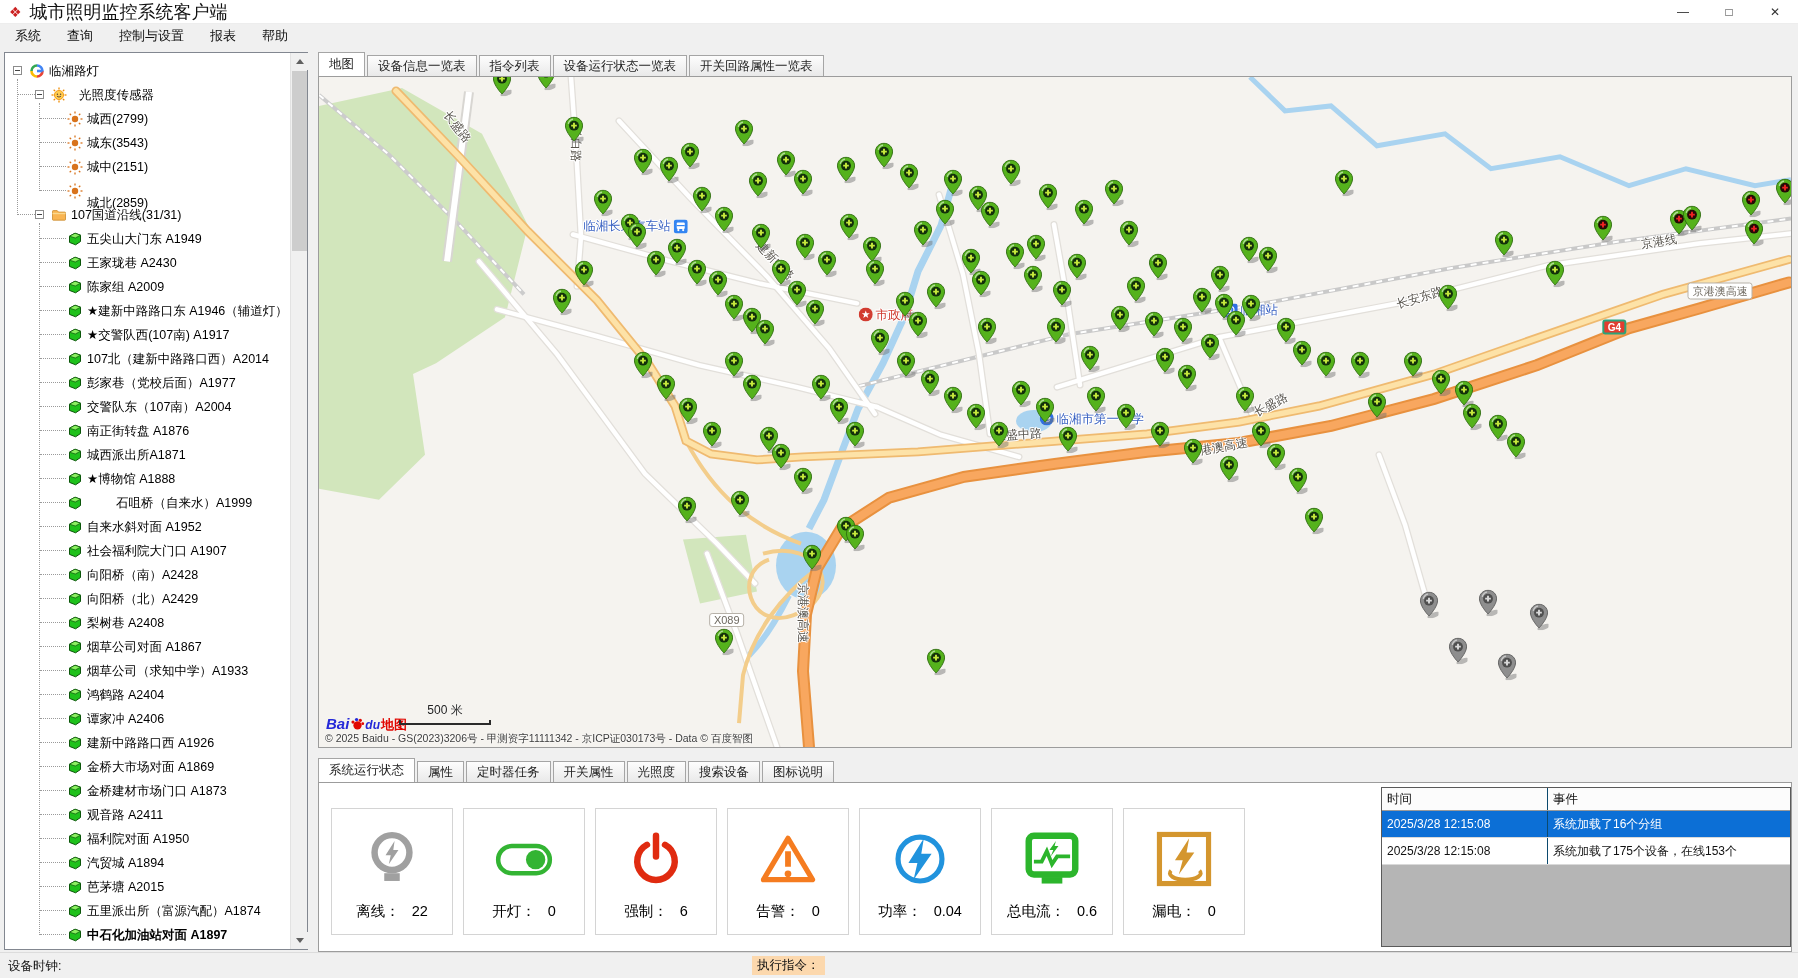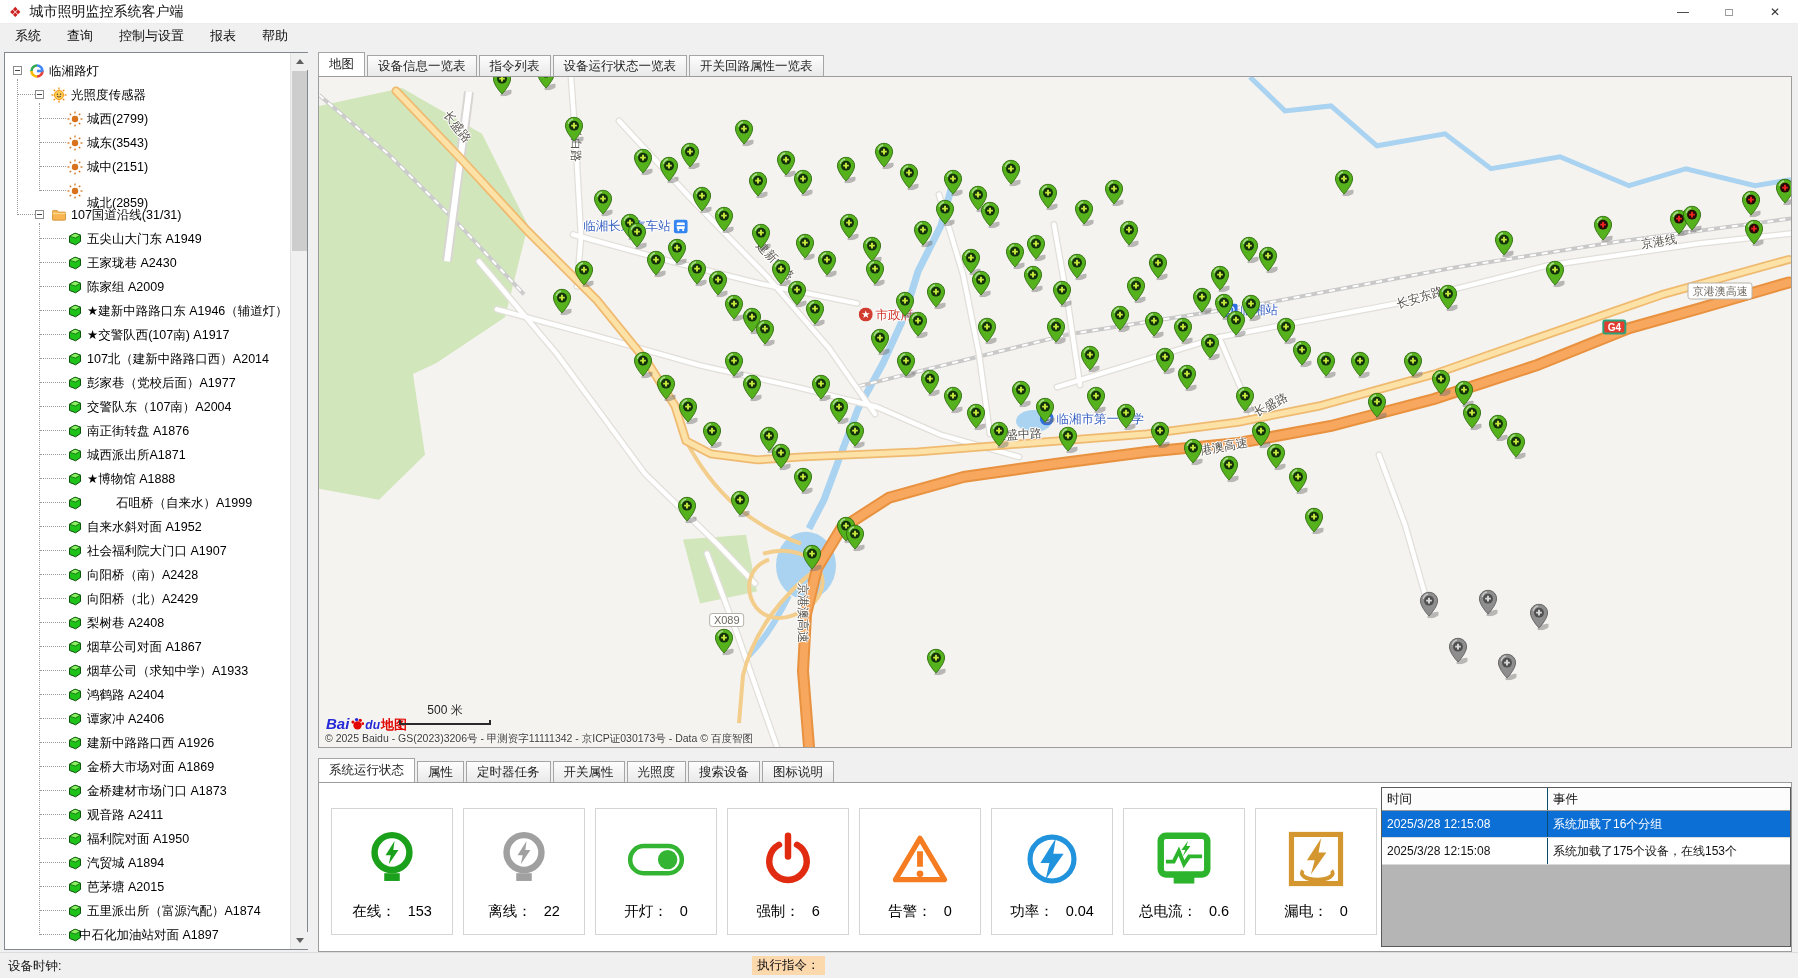"城市照明监控系统客户端" #app-title { font-size: 14px -> 18px }
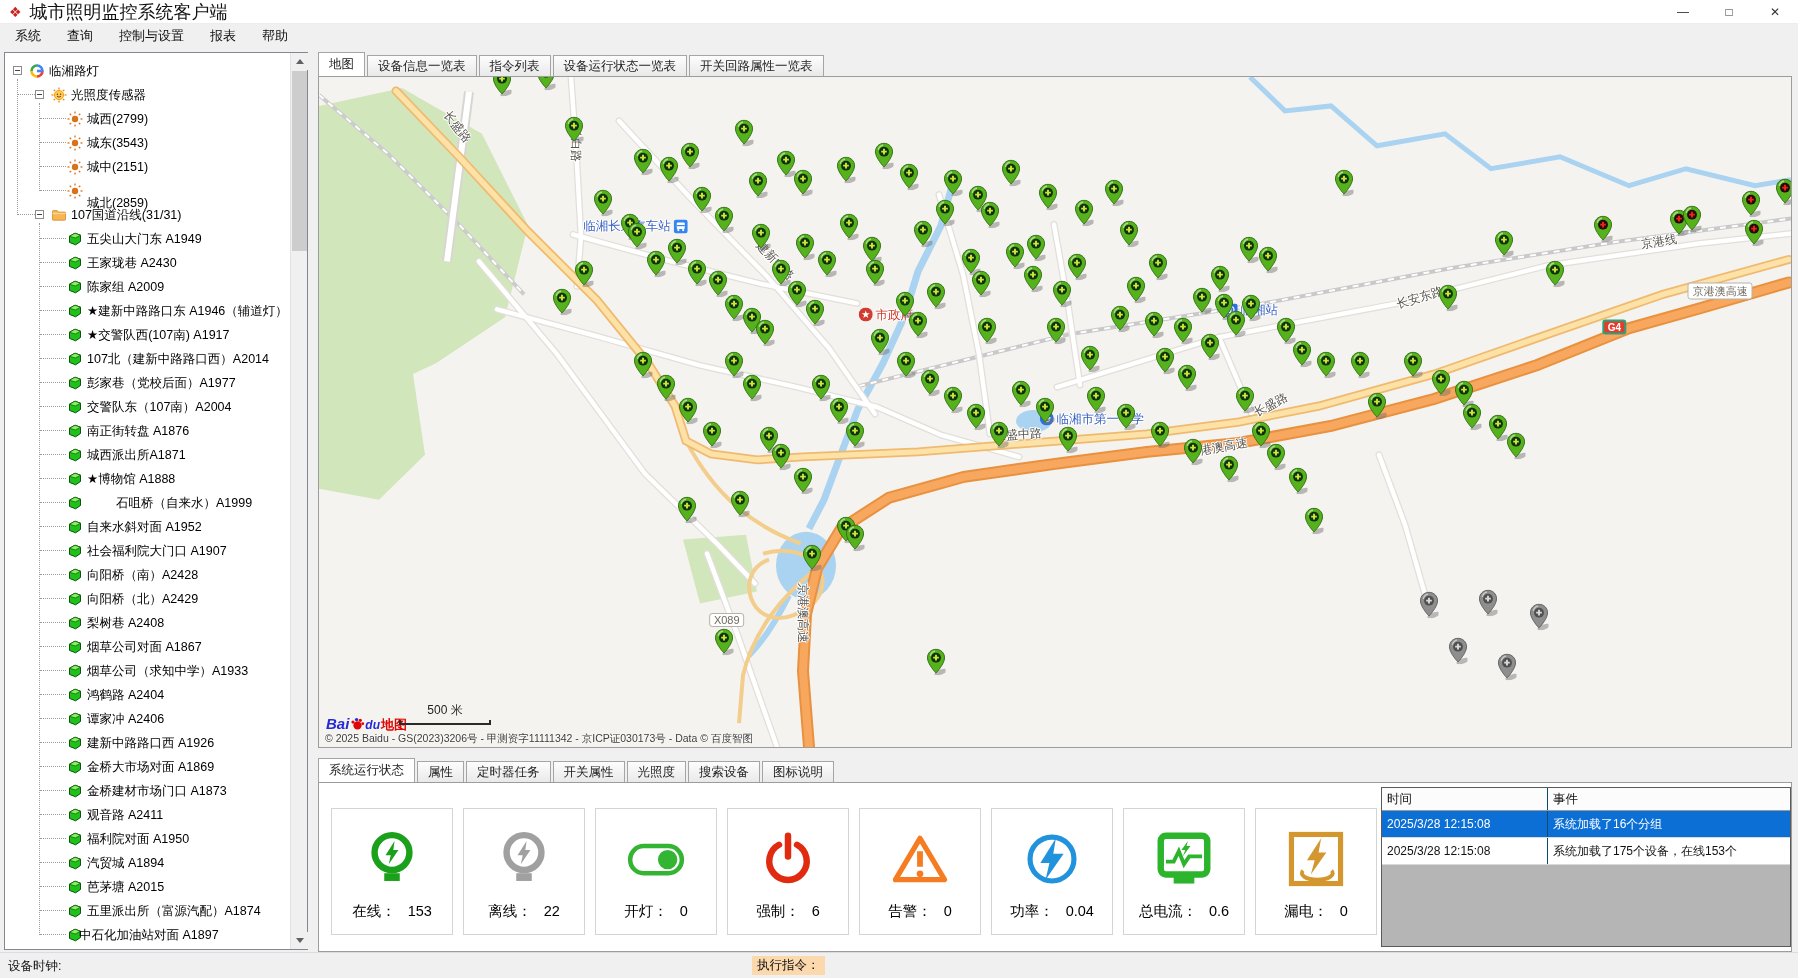"光照度传感器" span.lbl { left: 66px -> 74px }
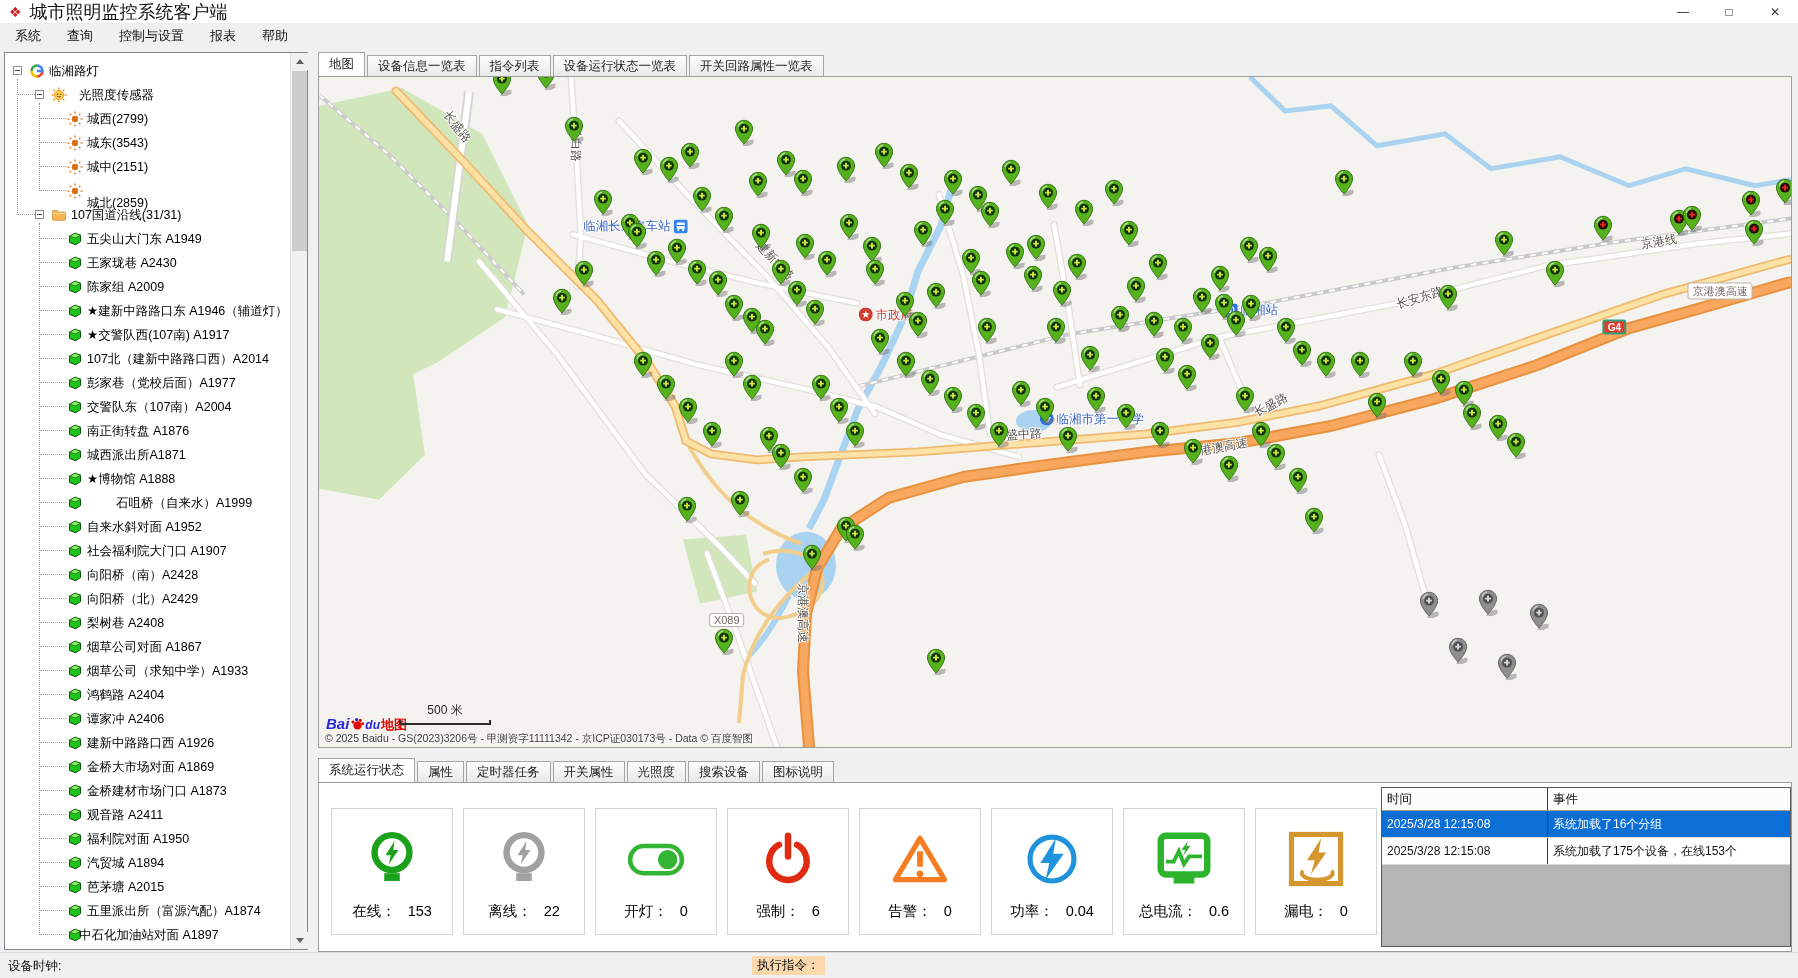"在线： 153" div.status-card { html: <div> <div> <svg> <circle></circle> <rect></rect> <path></path> </svg> </div> <div><span>在线：</span><span>153</span></div> </div> -> none }
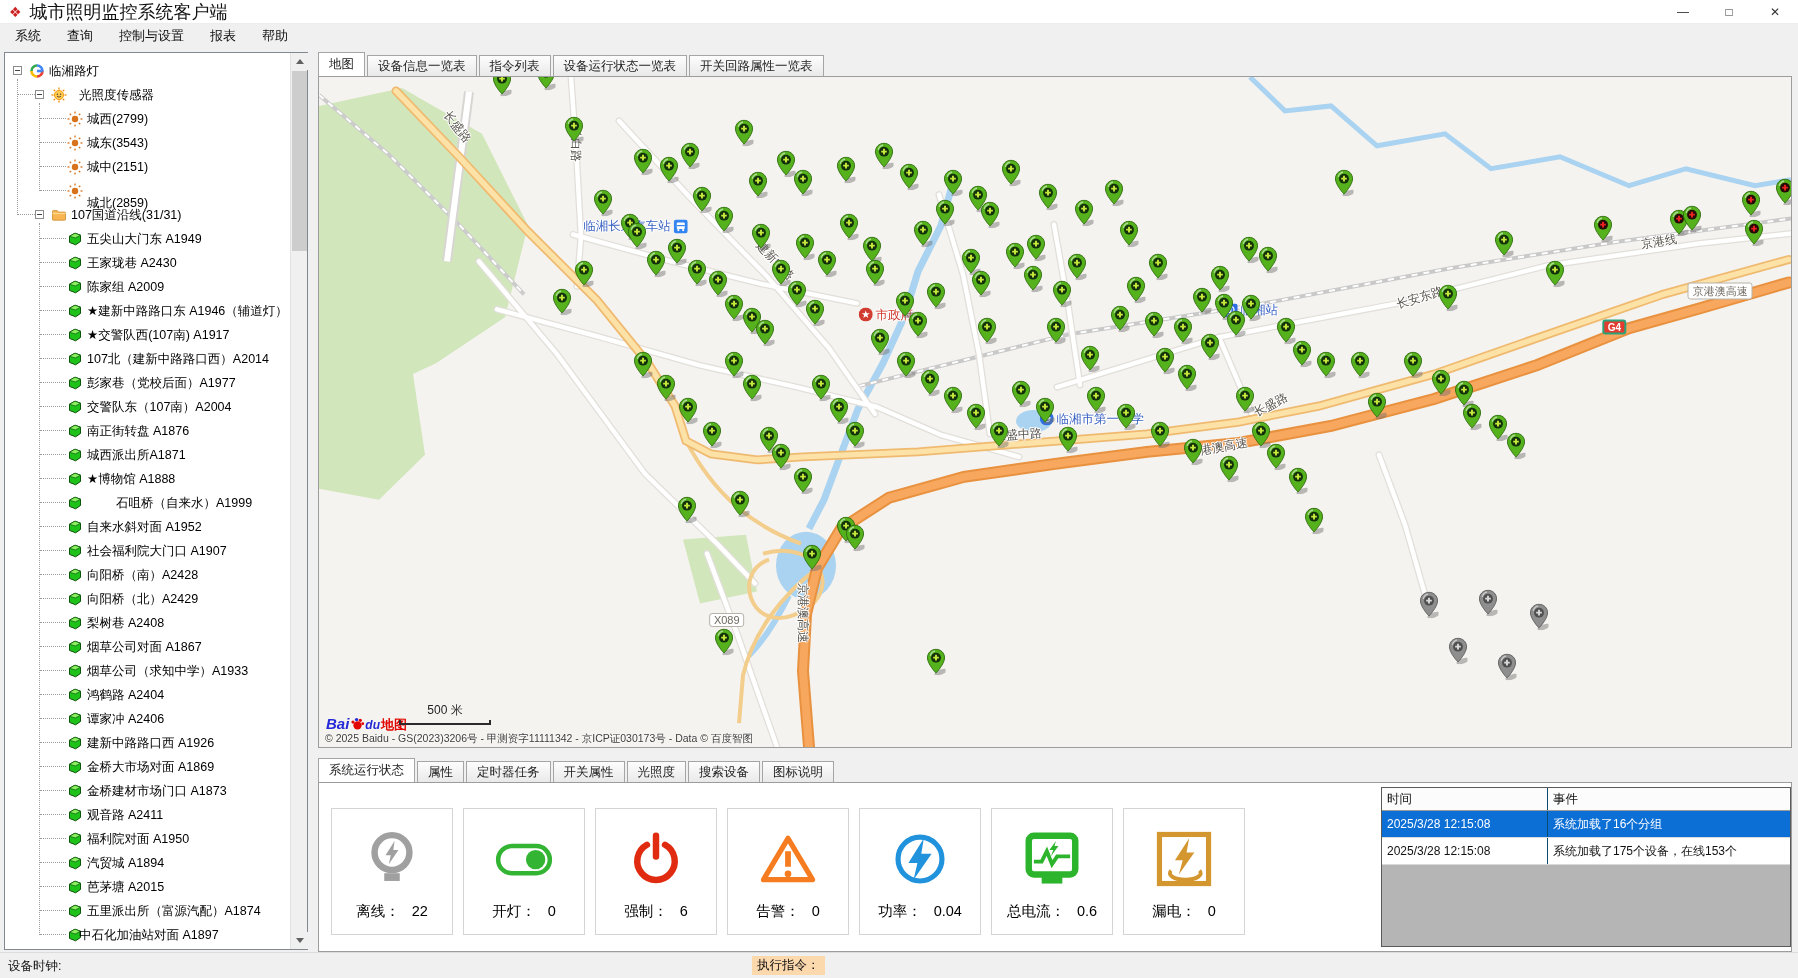"中石化加油站对面 A1897" span.lbl { font-weight: none -> bold; left: 74px -> 82px }
